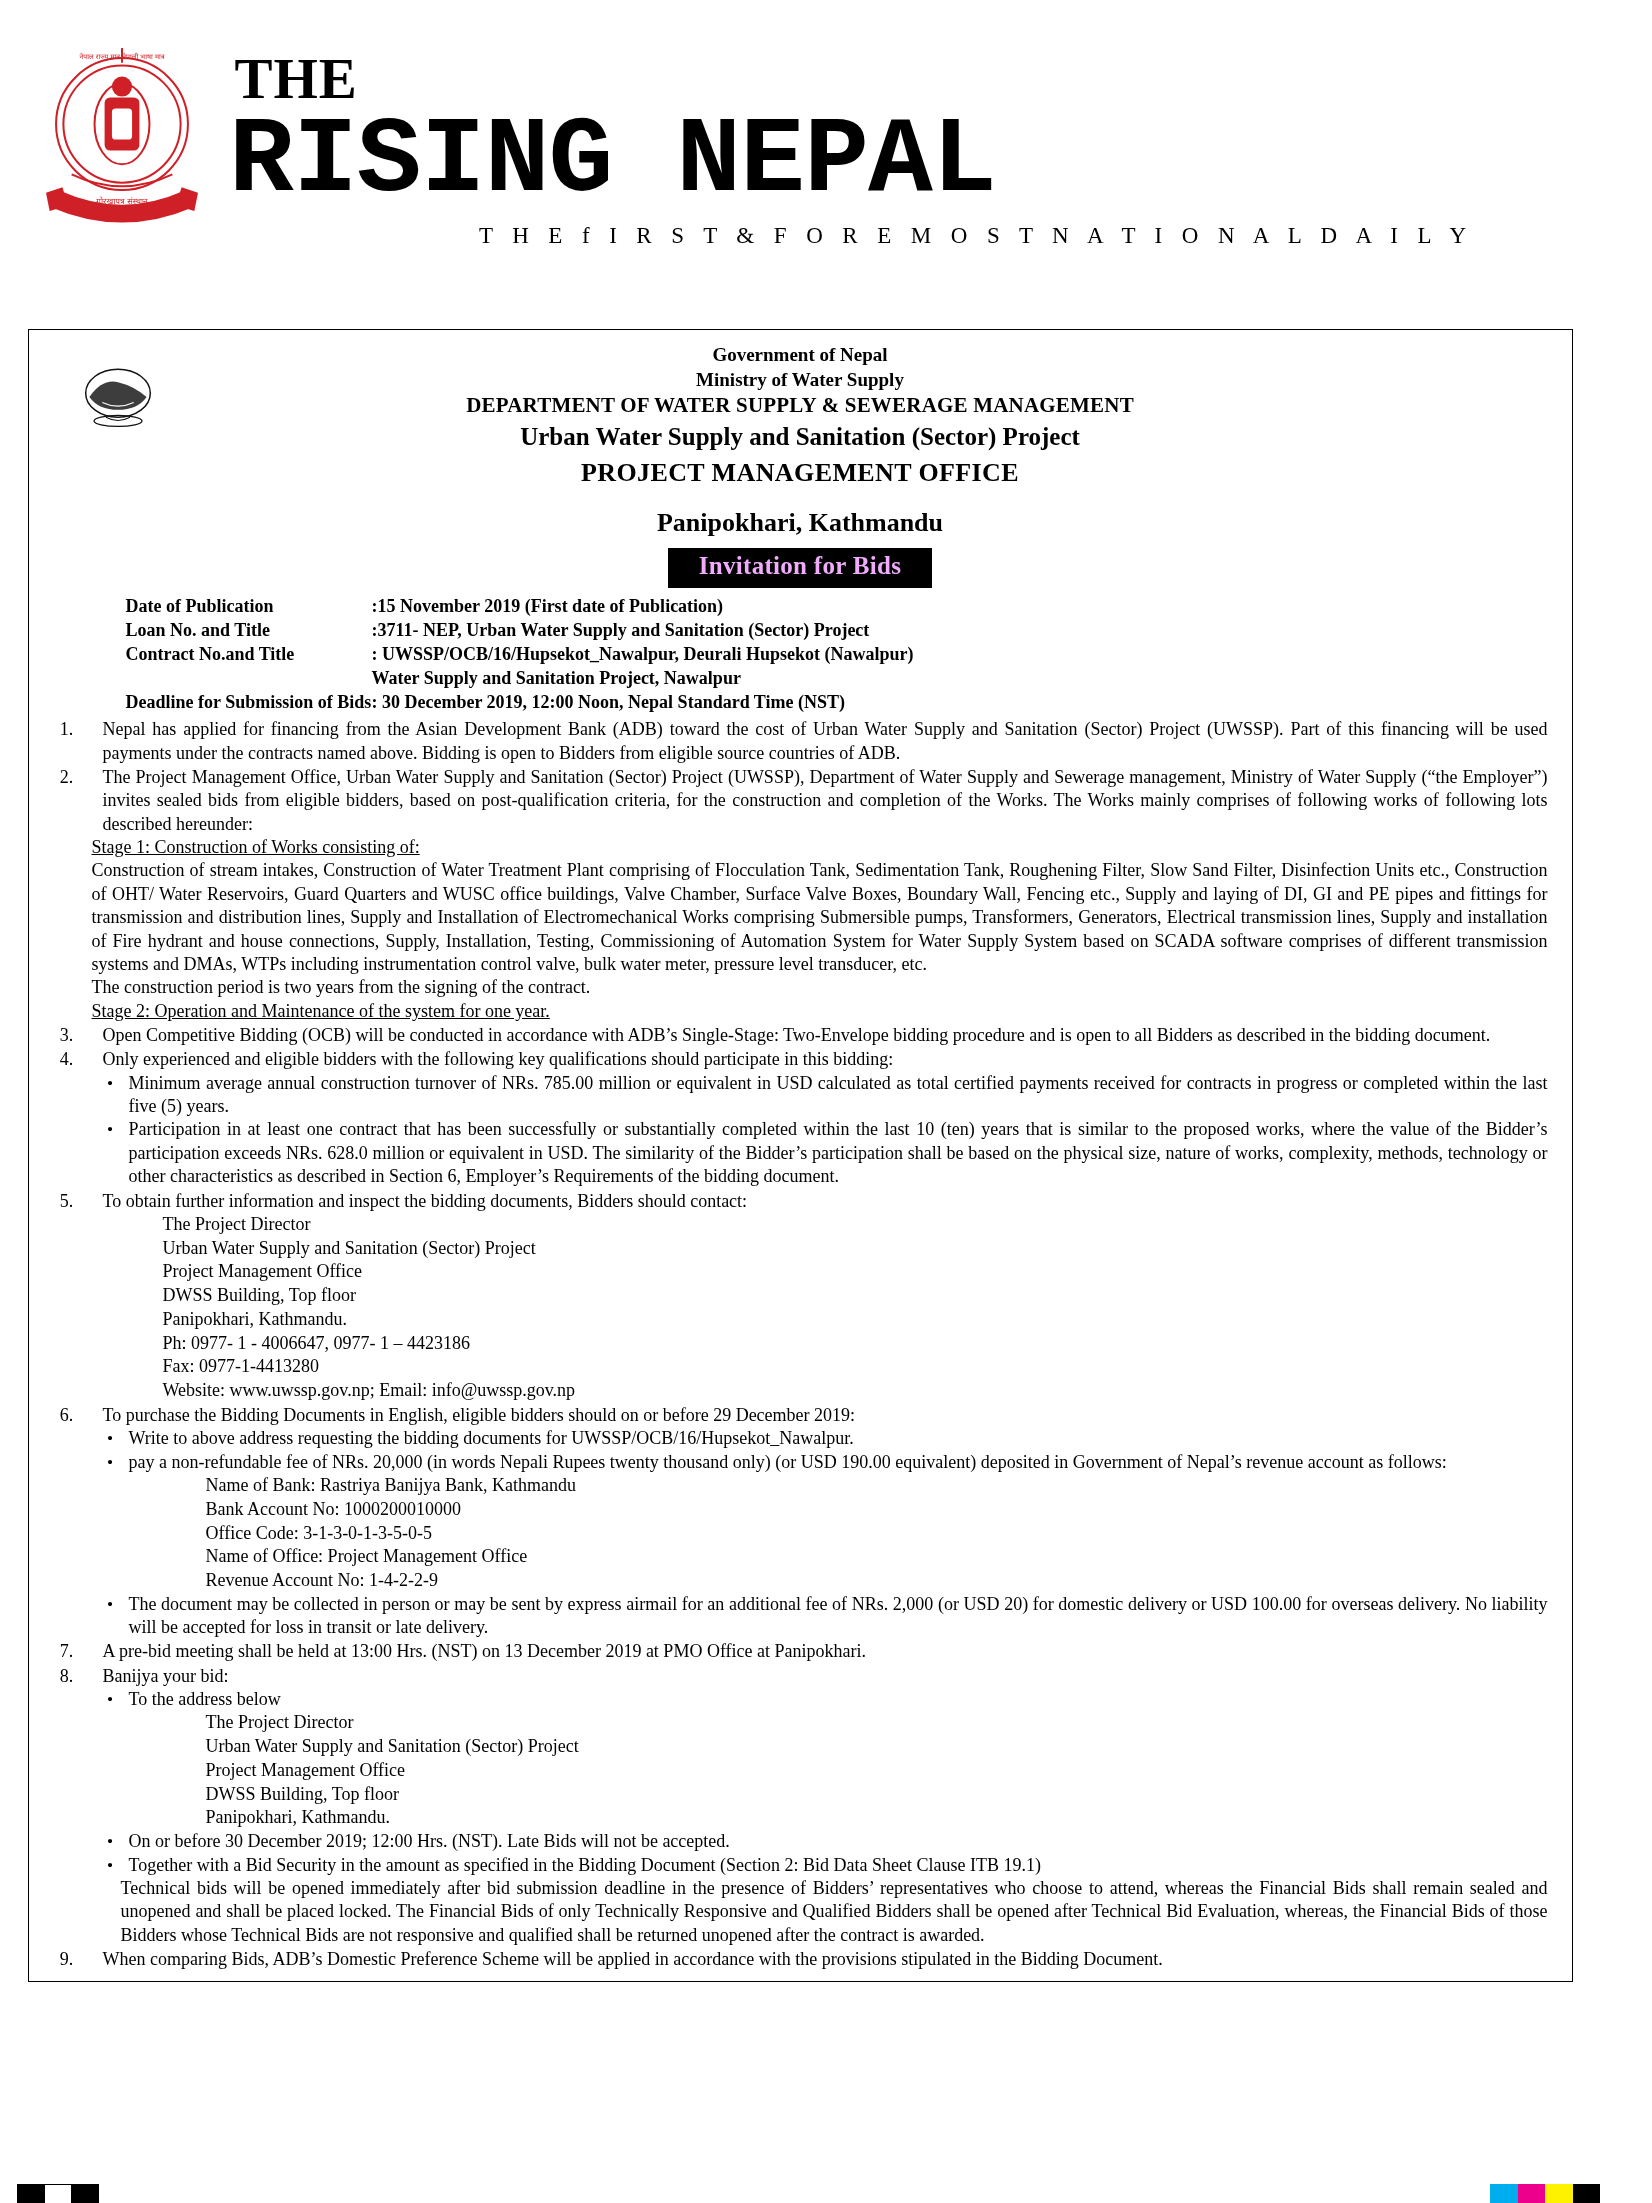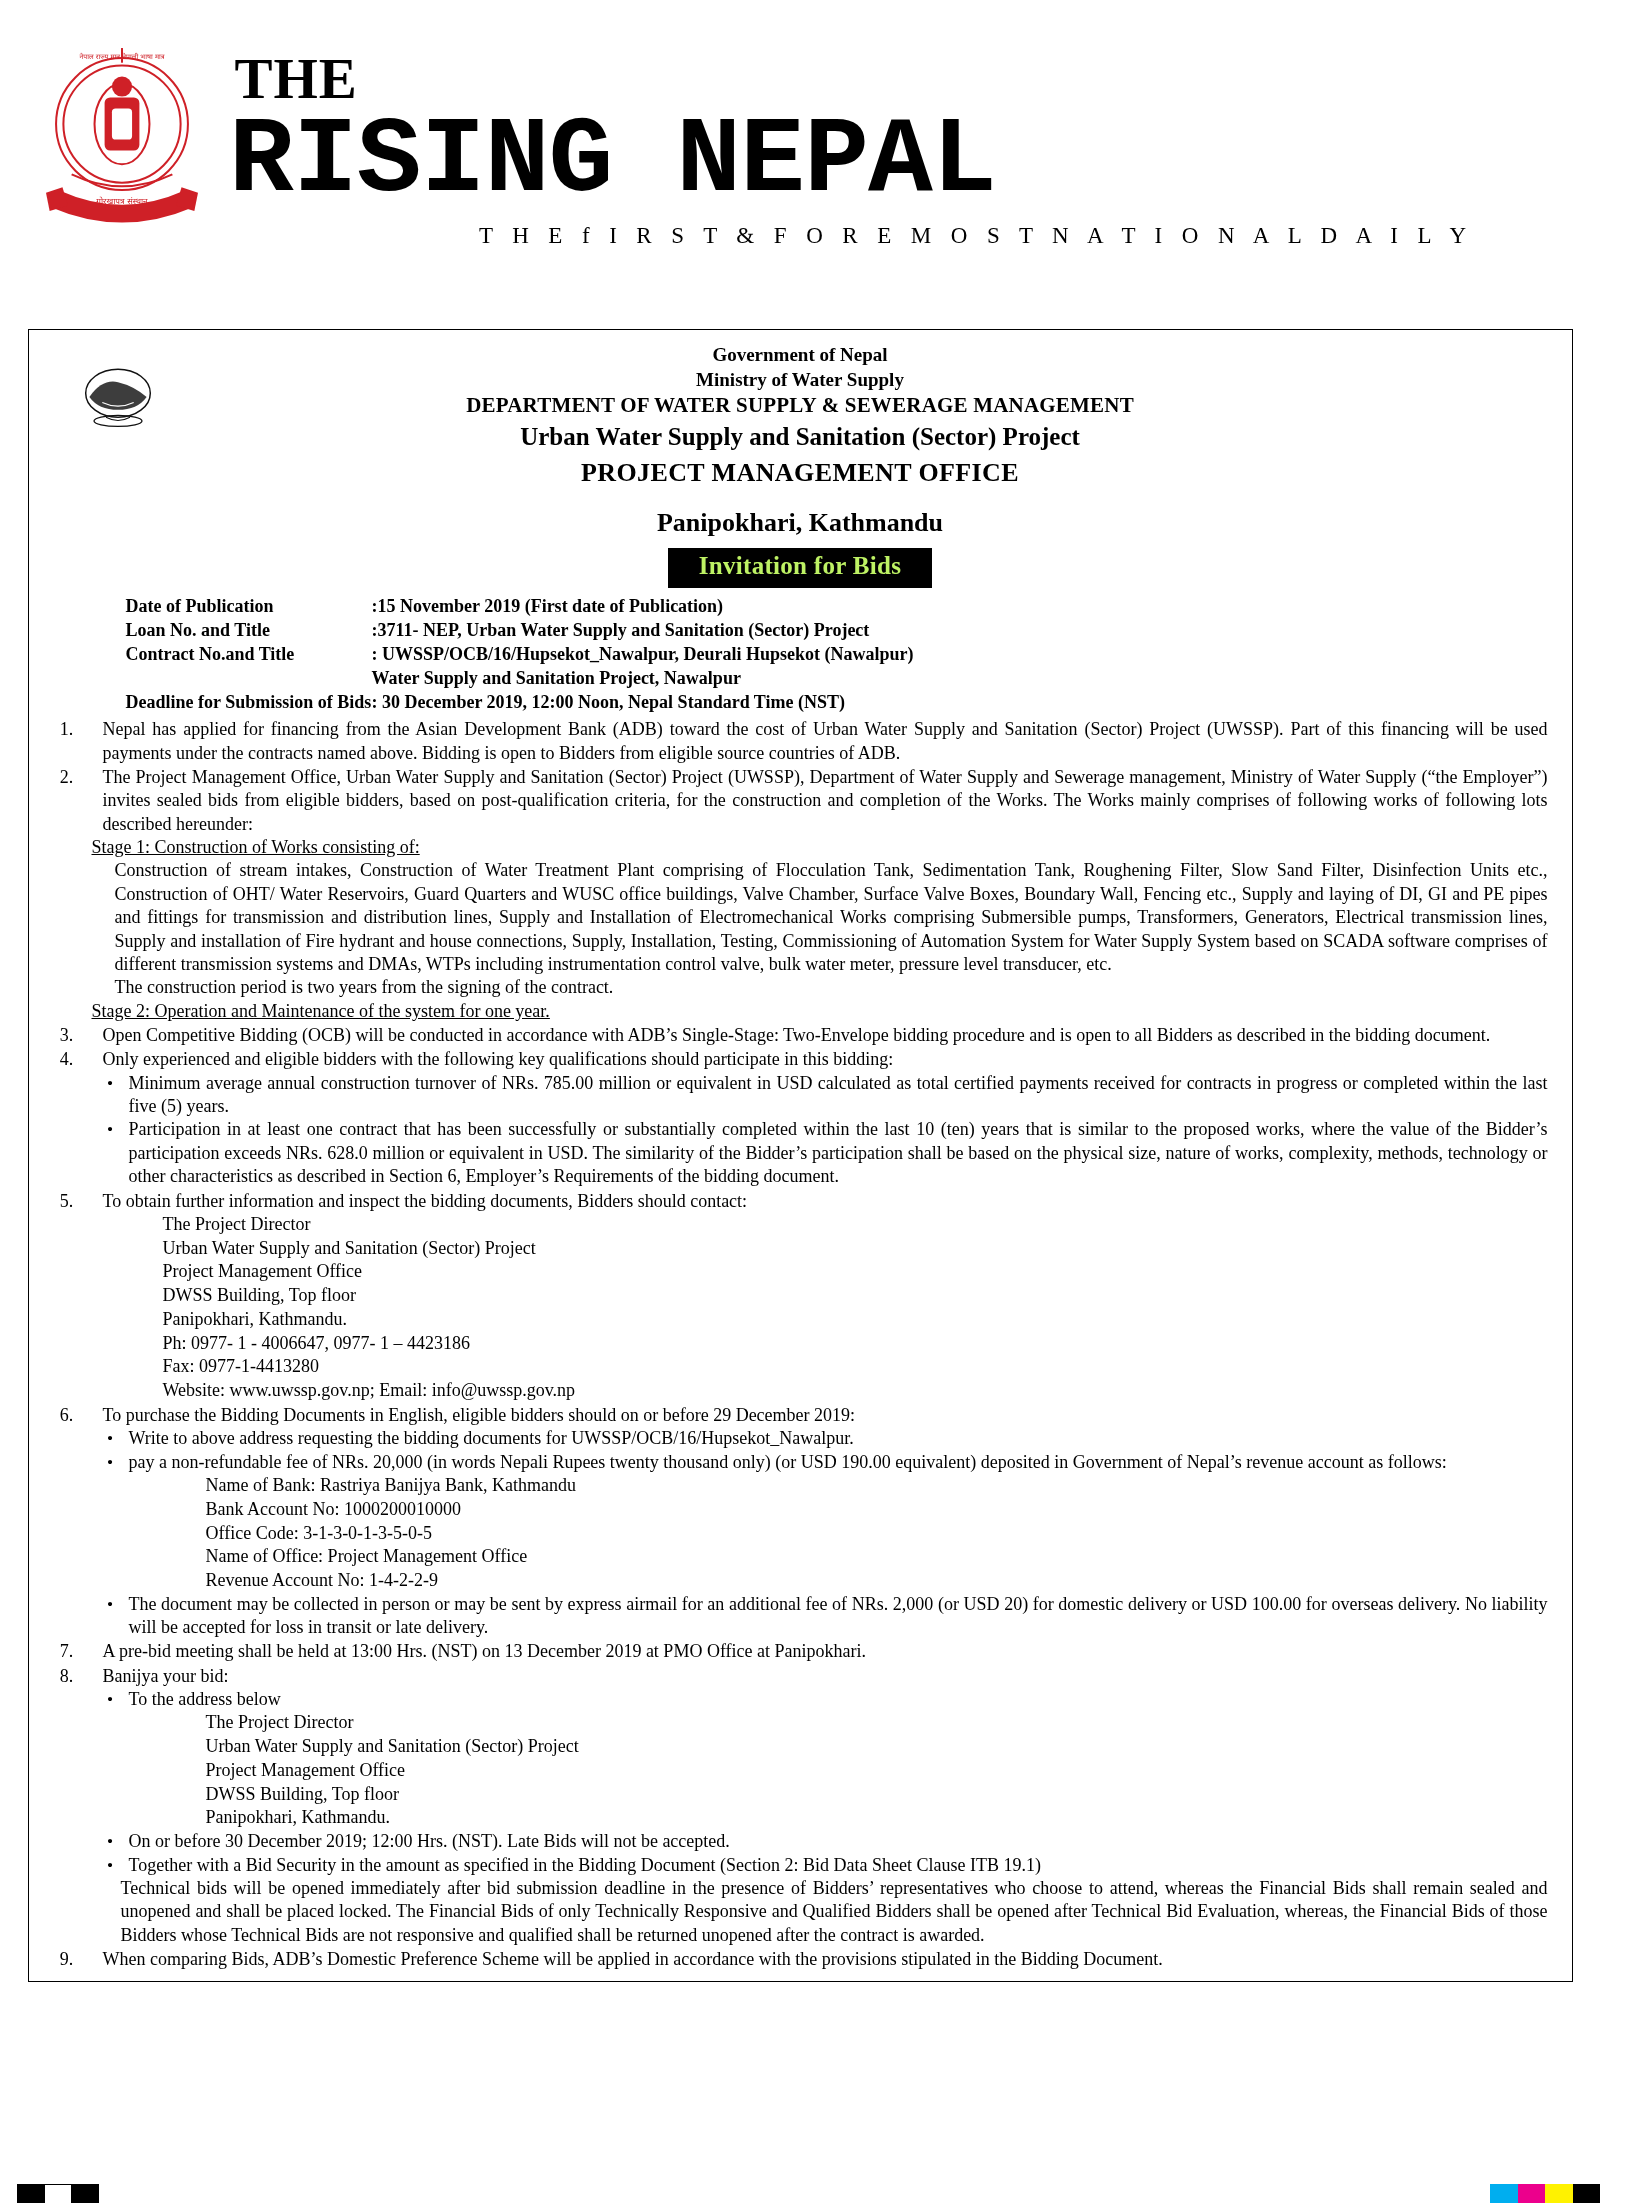"Invitation for Bids" .ifb { color: #bef264 -> #f0abfc }
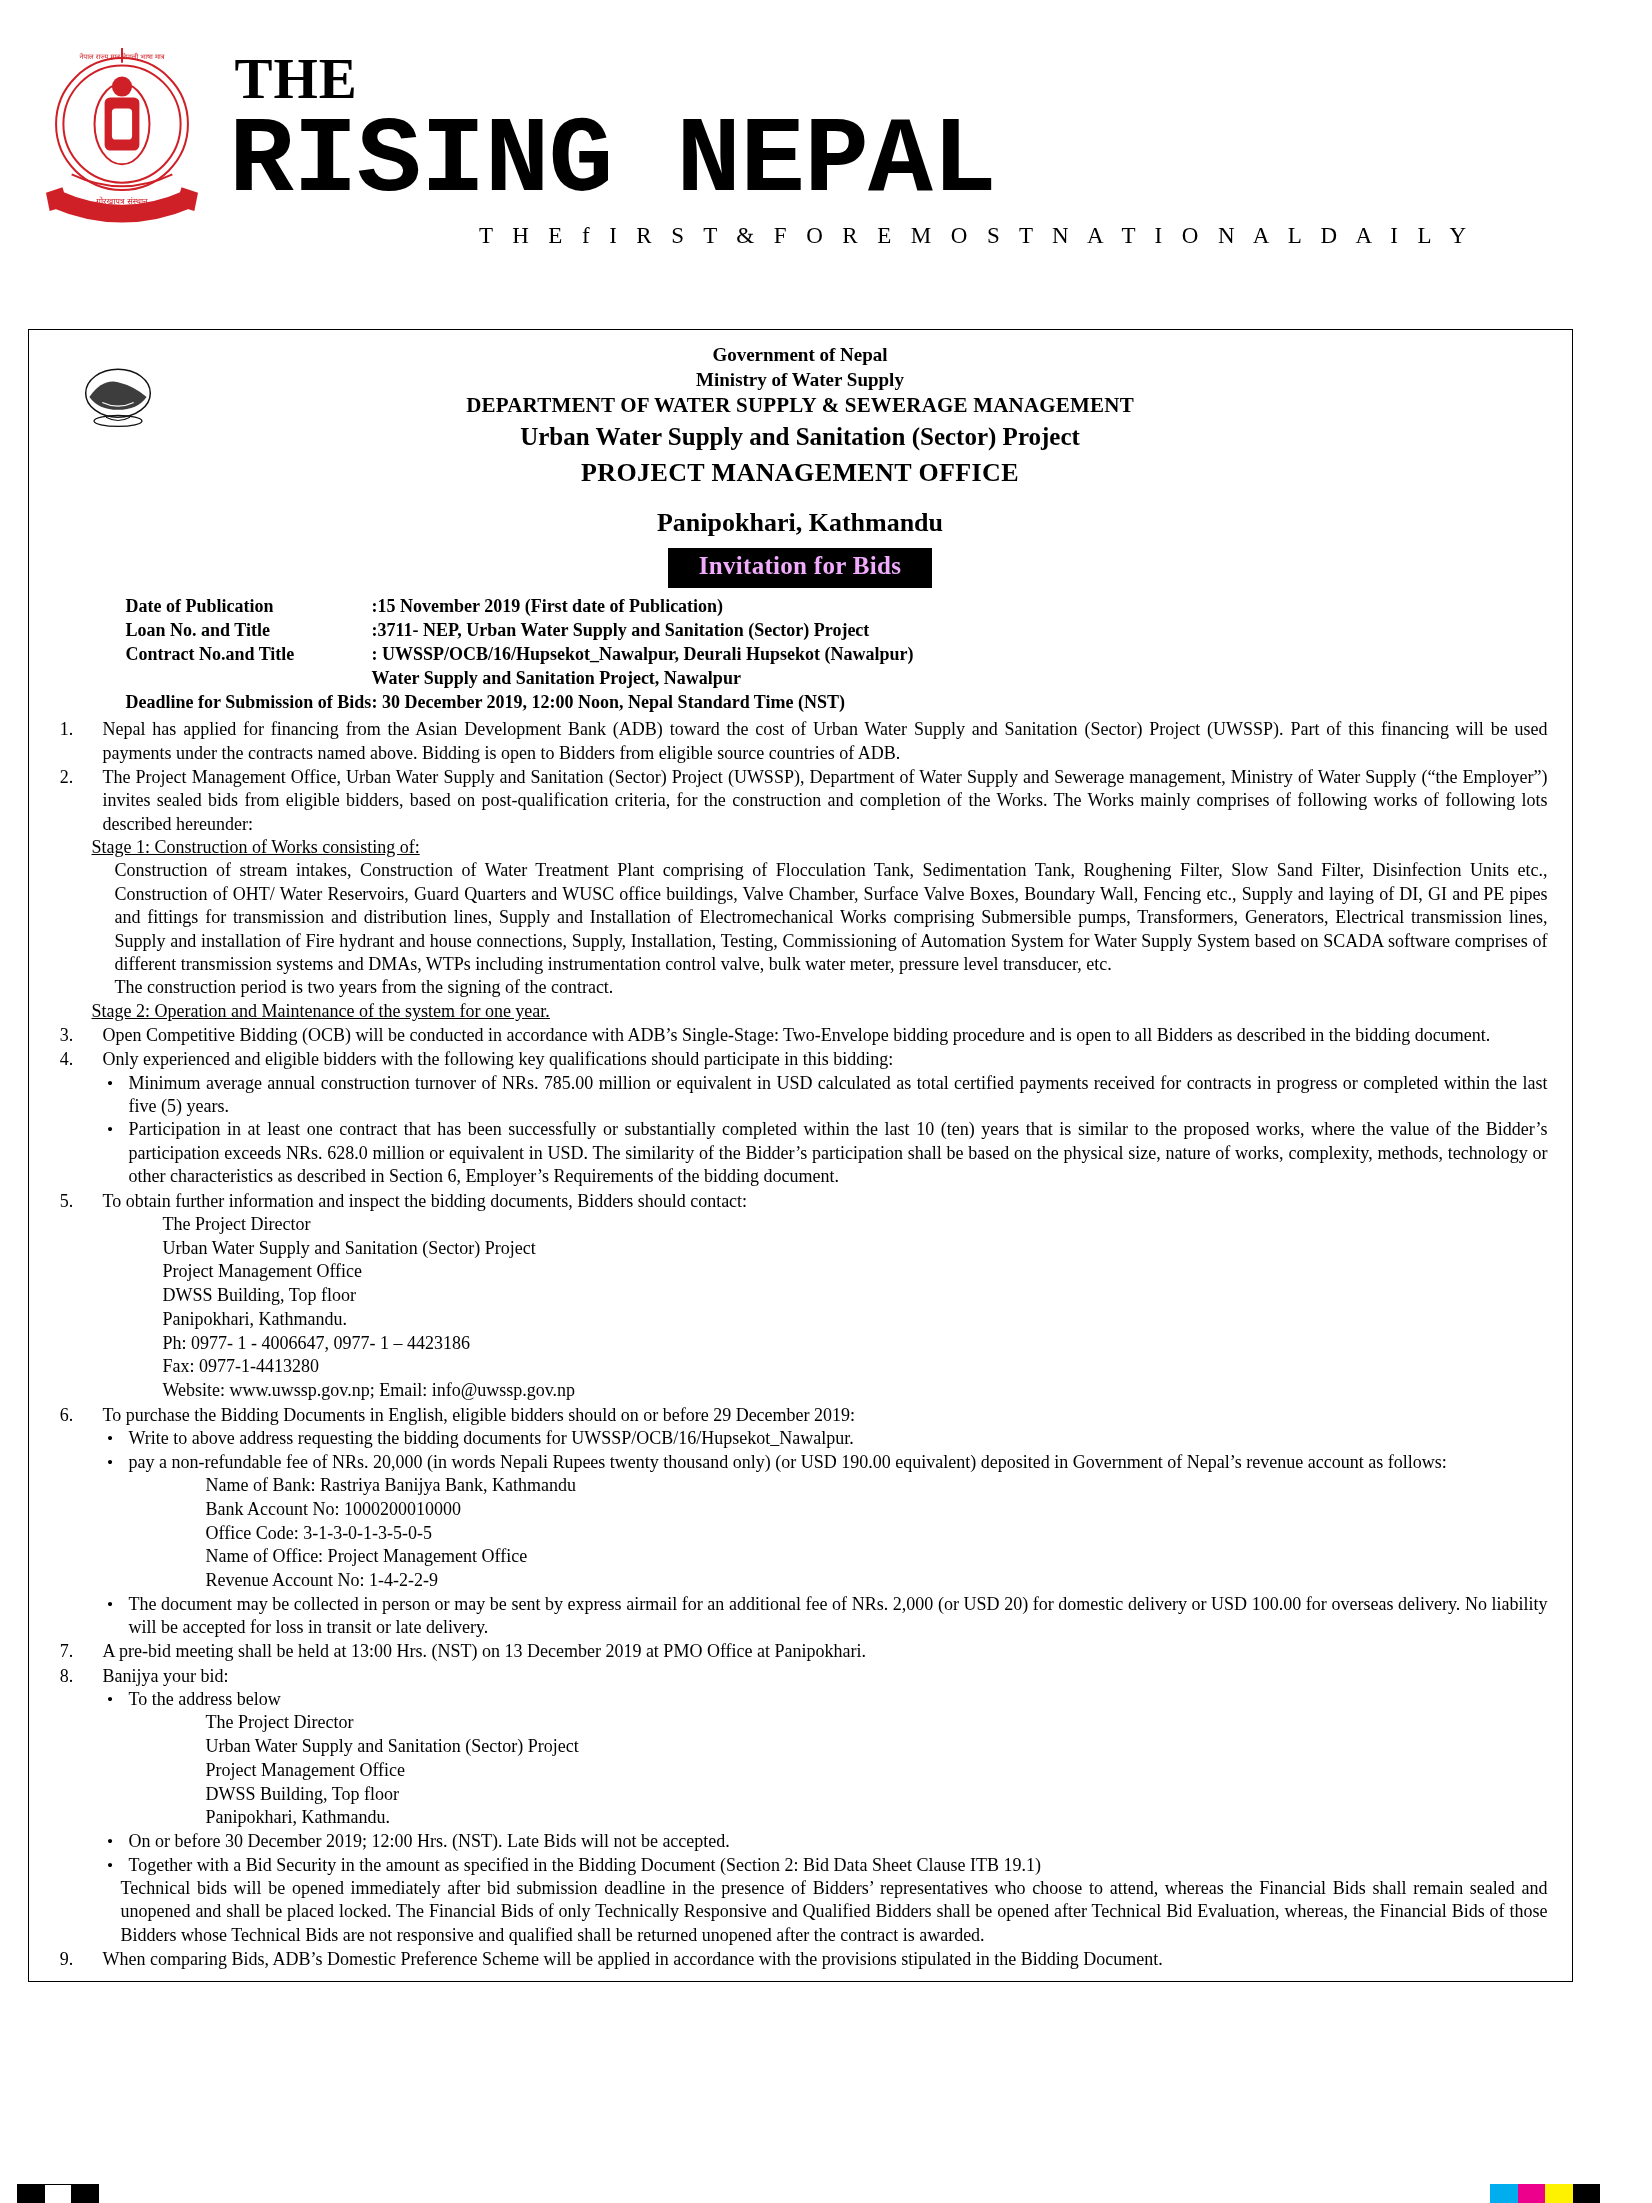"Construction of stream intakes," .stage-body { margin-left: 62px -> 39px }
